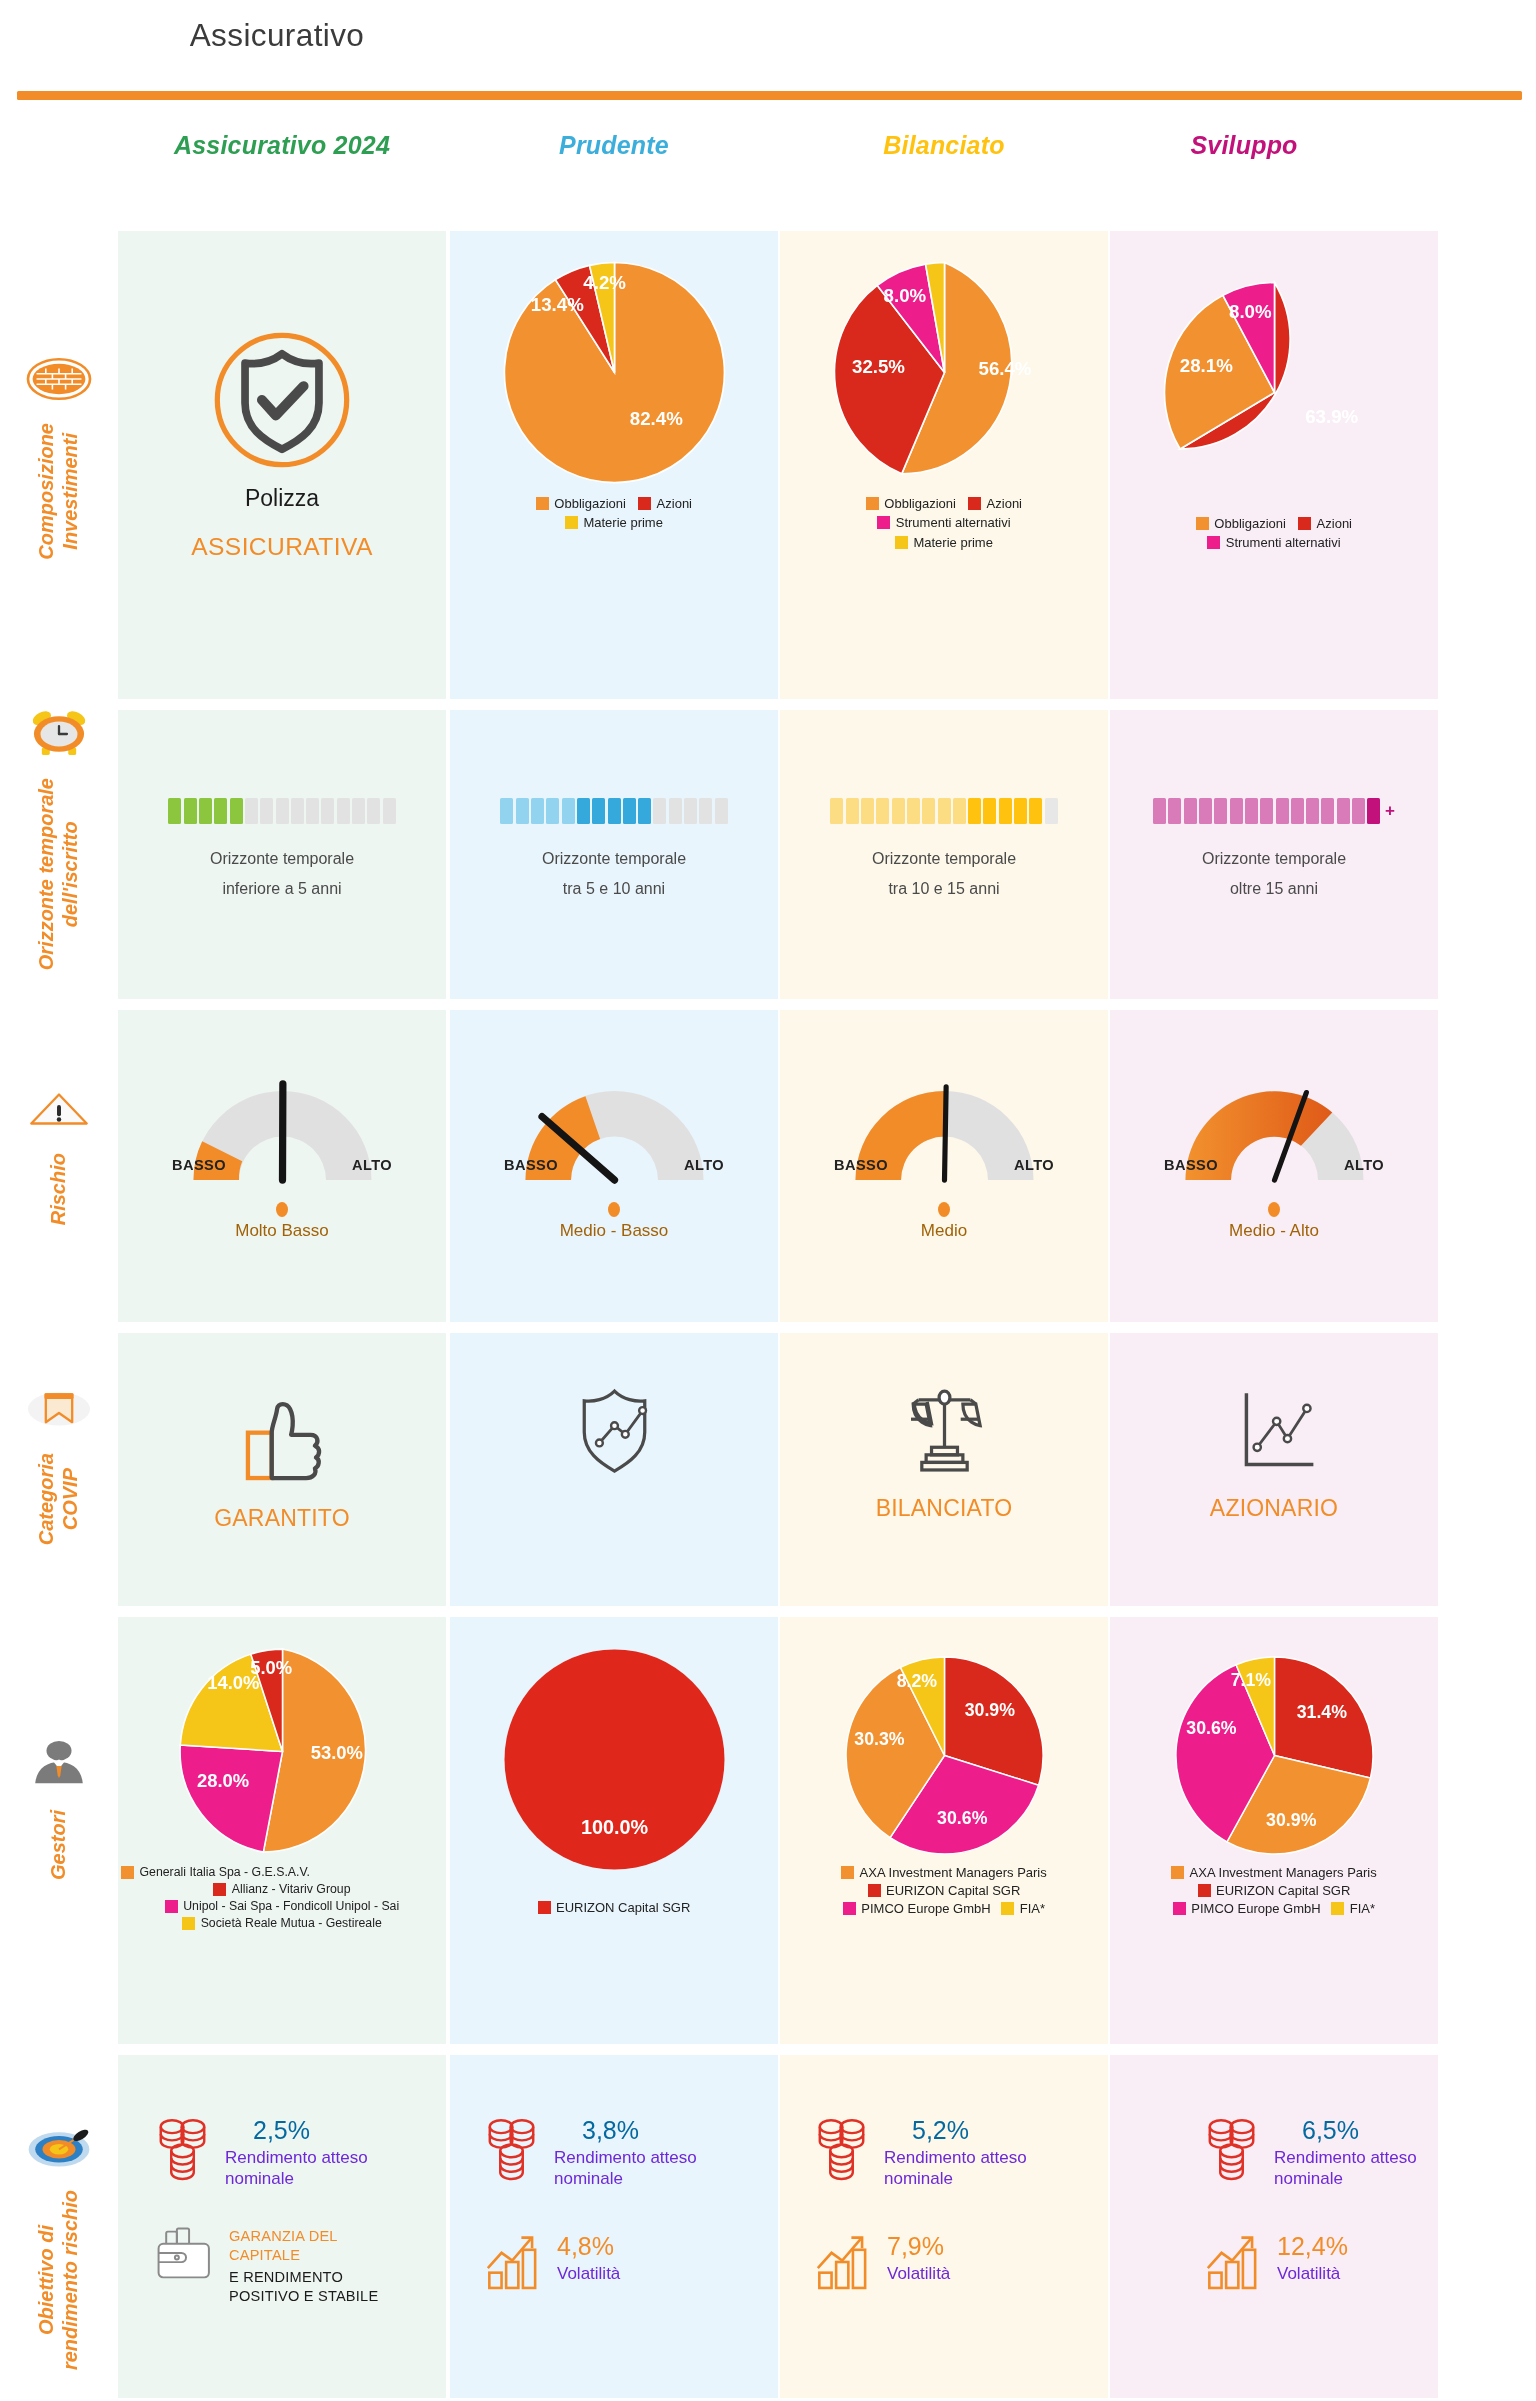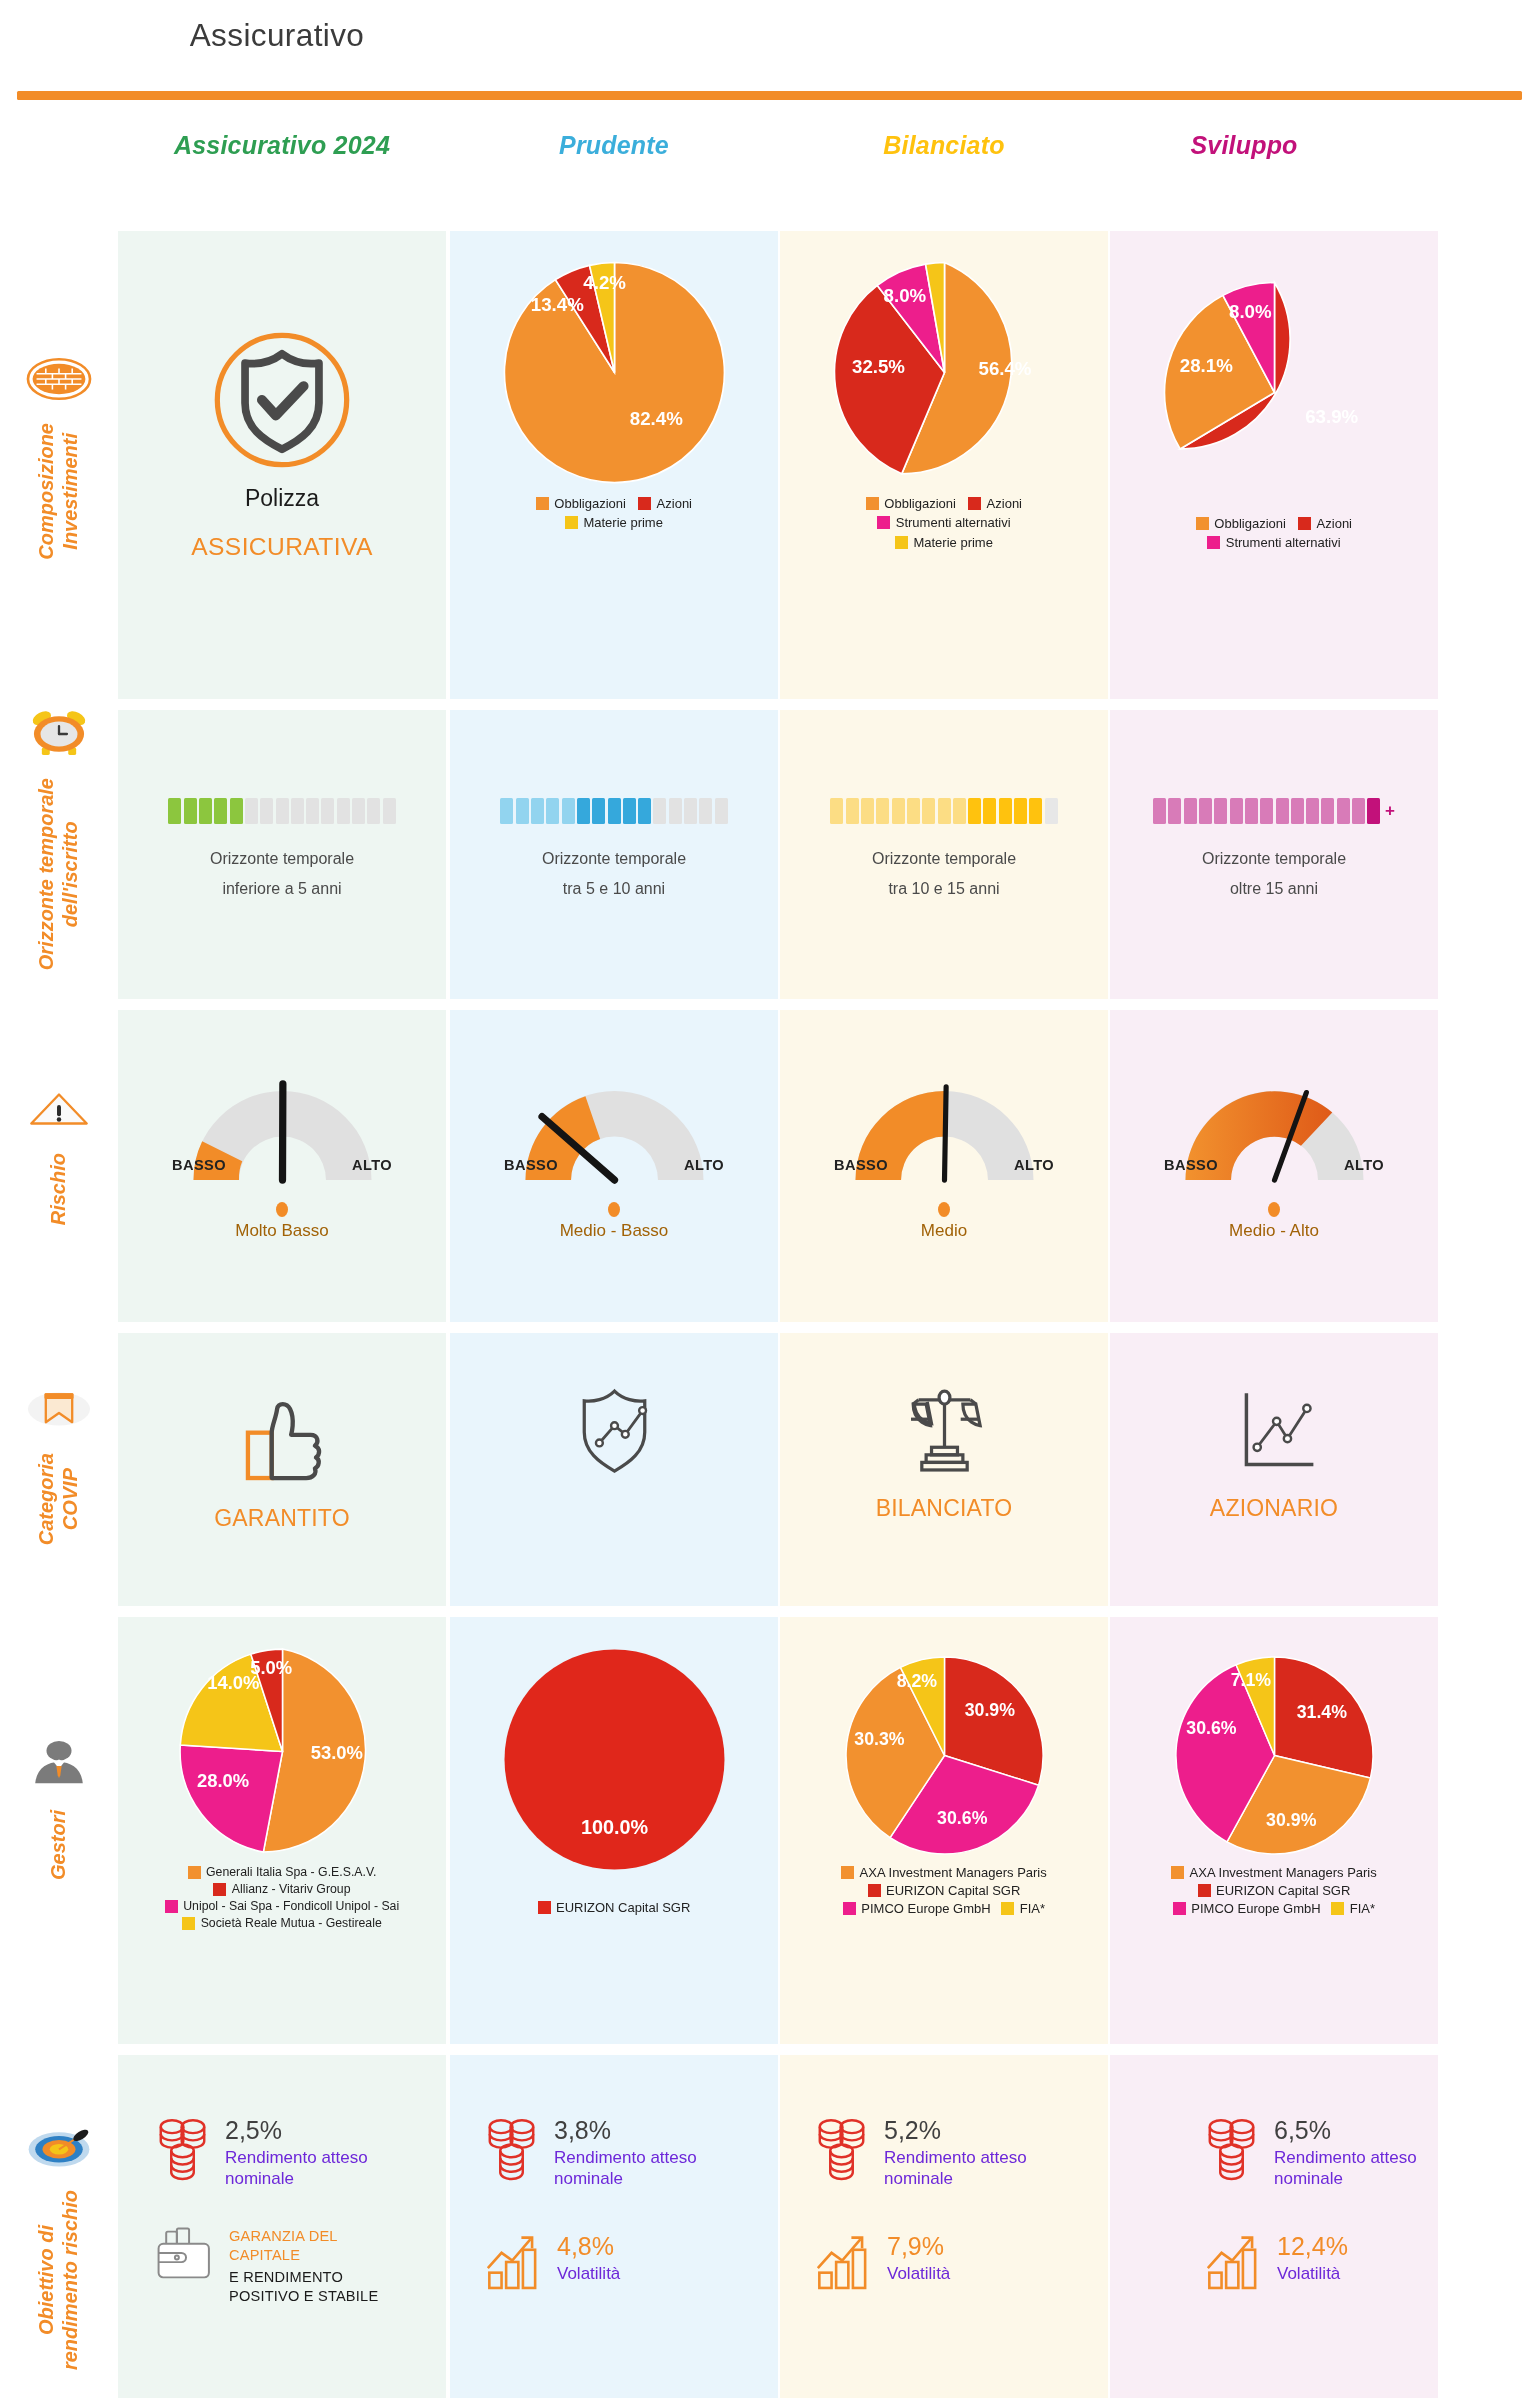"Generali Italia Spa - G.E.S.A.V." div.lg-item { justify-content: center -> none }
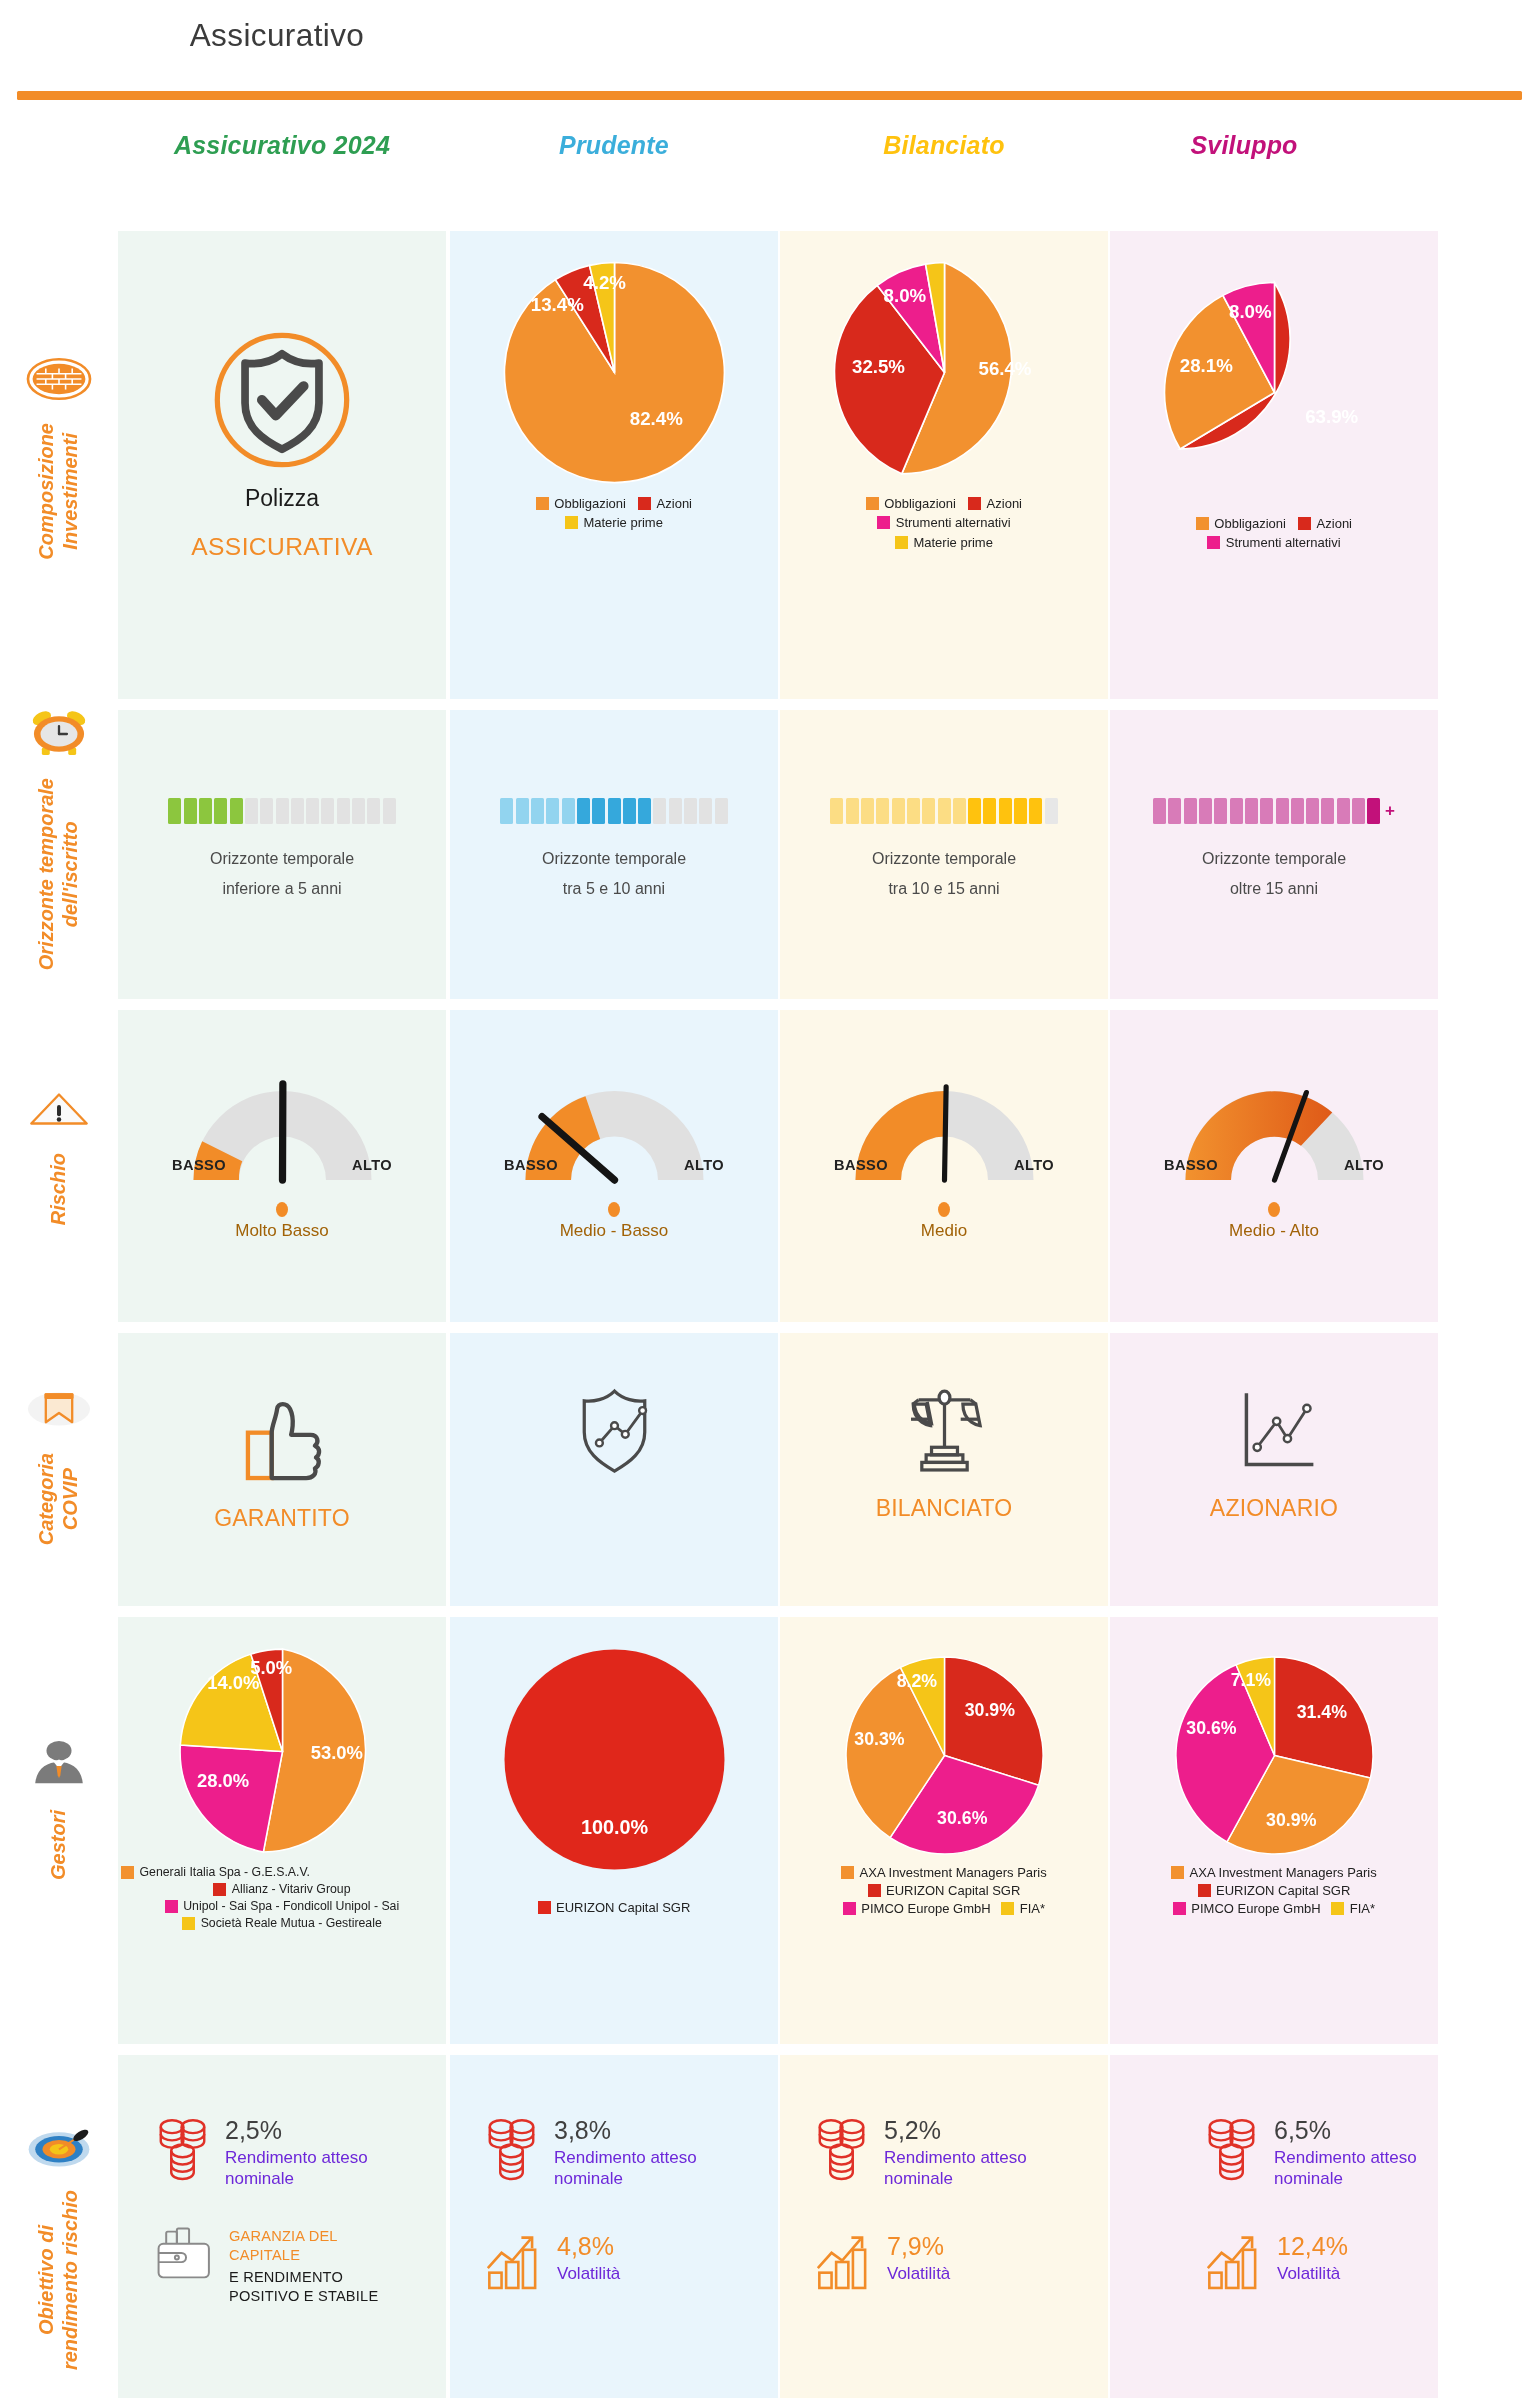"2,5%" .ob-red { color: #404040 -> #0369a1; margin-left: none -> 28px }
